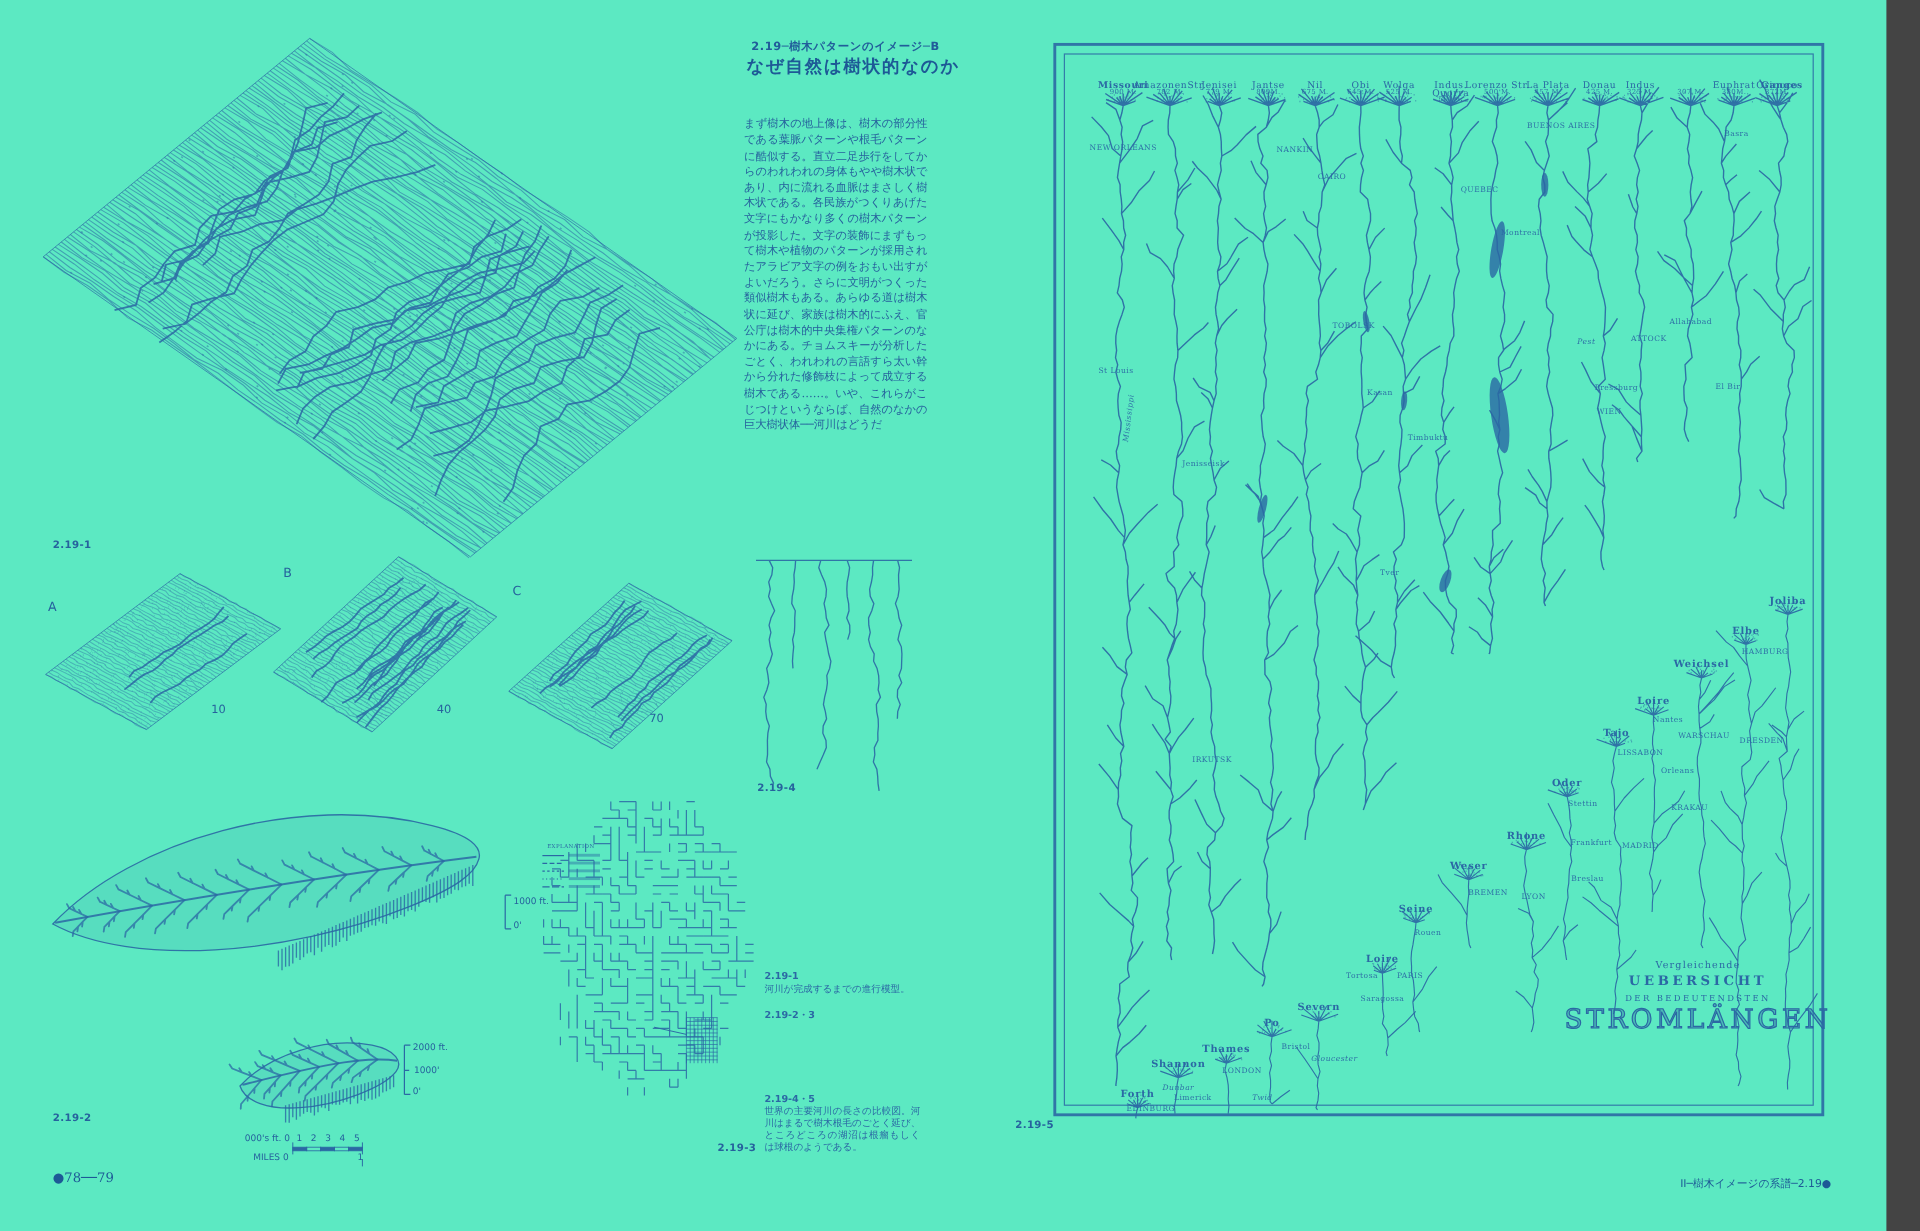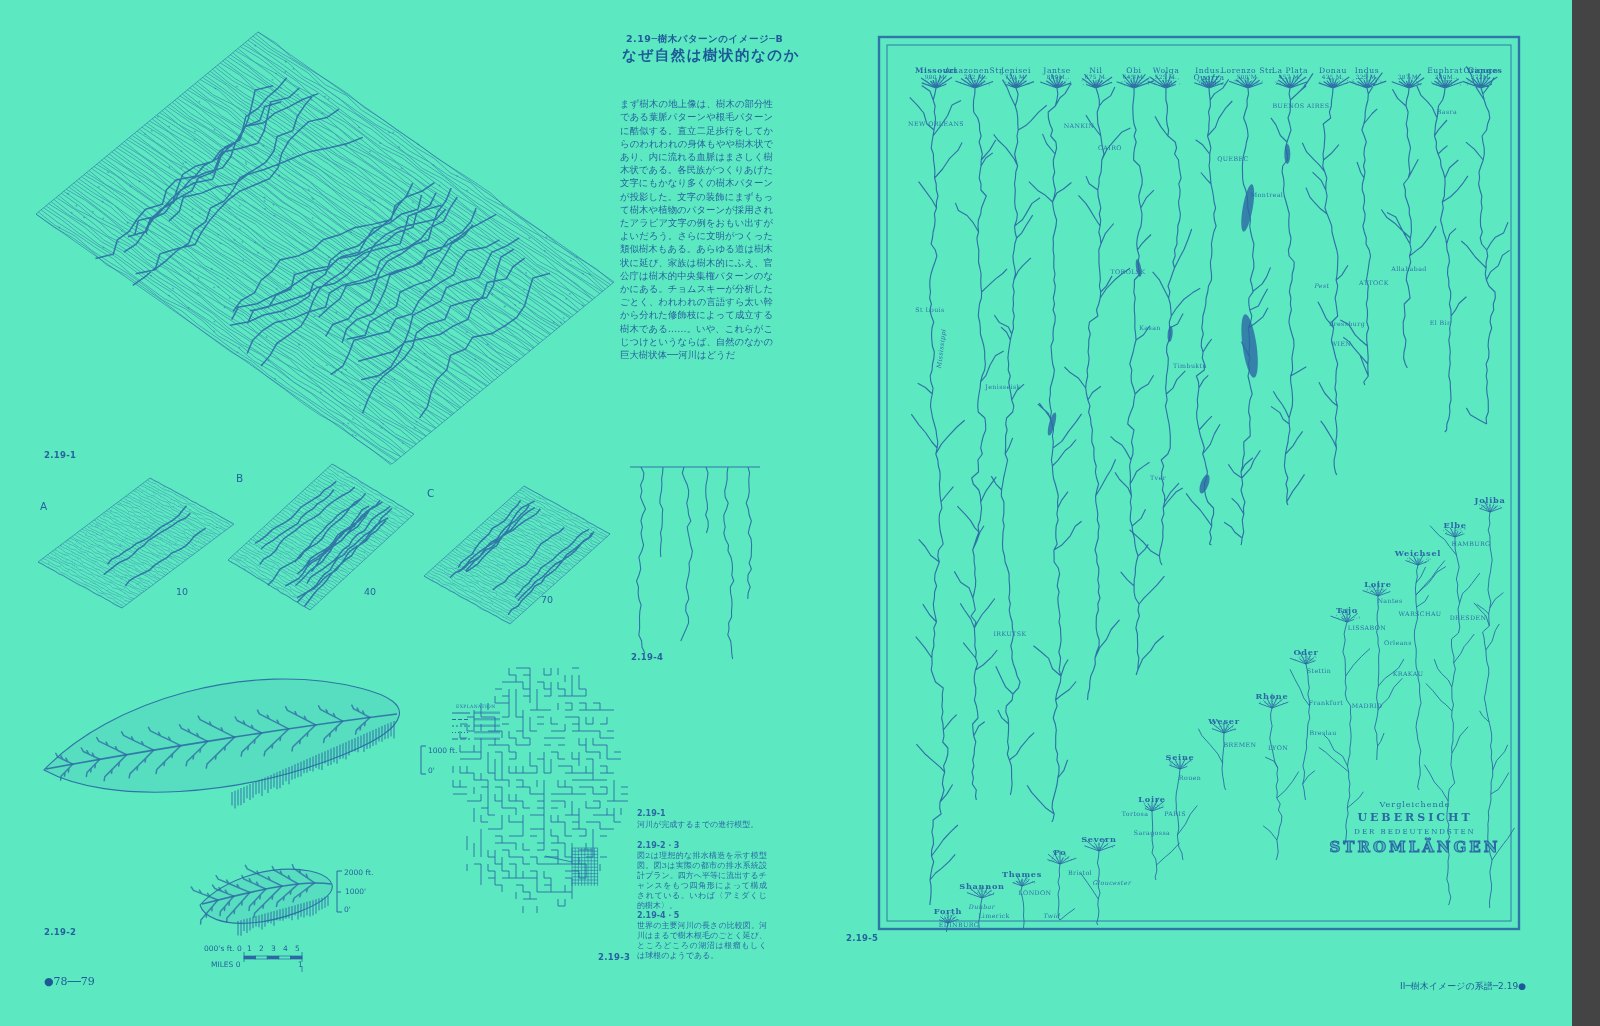"図2は理想的な排水構造を示す模型図。図3は実際の都市の排水系統設計プラン。四方へ" div.abs { html: <div>図2は理想的な排水構造を示す模型図。図3は実際の都市の排水系統設計プラン。四方へ平等に流出するチャンスをもつ四角形によって構成されている。いわば〈アミダくじ的樹木〉。</div> -> none }
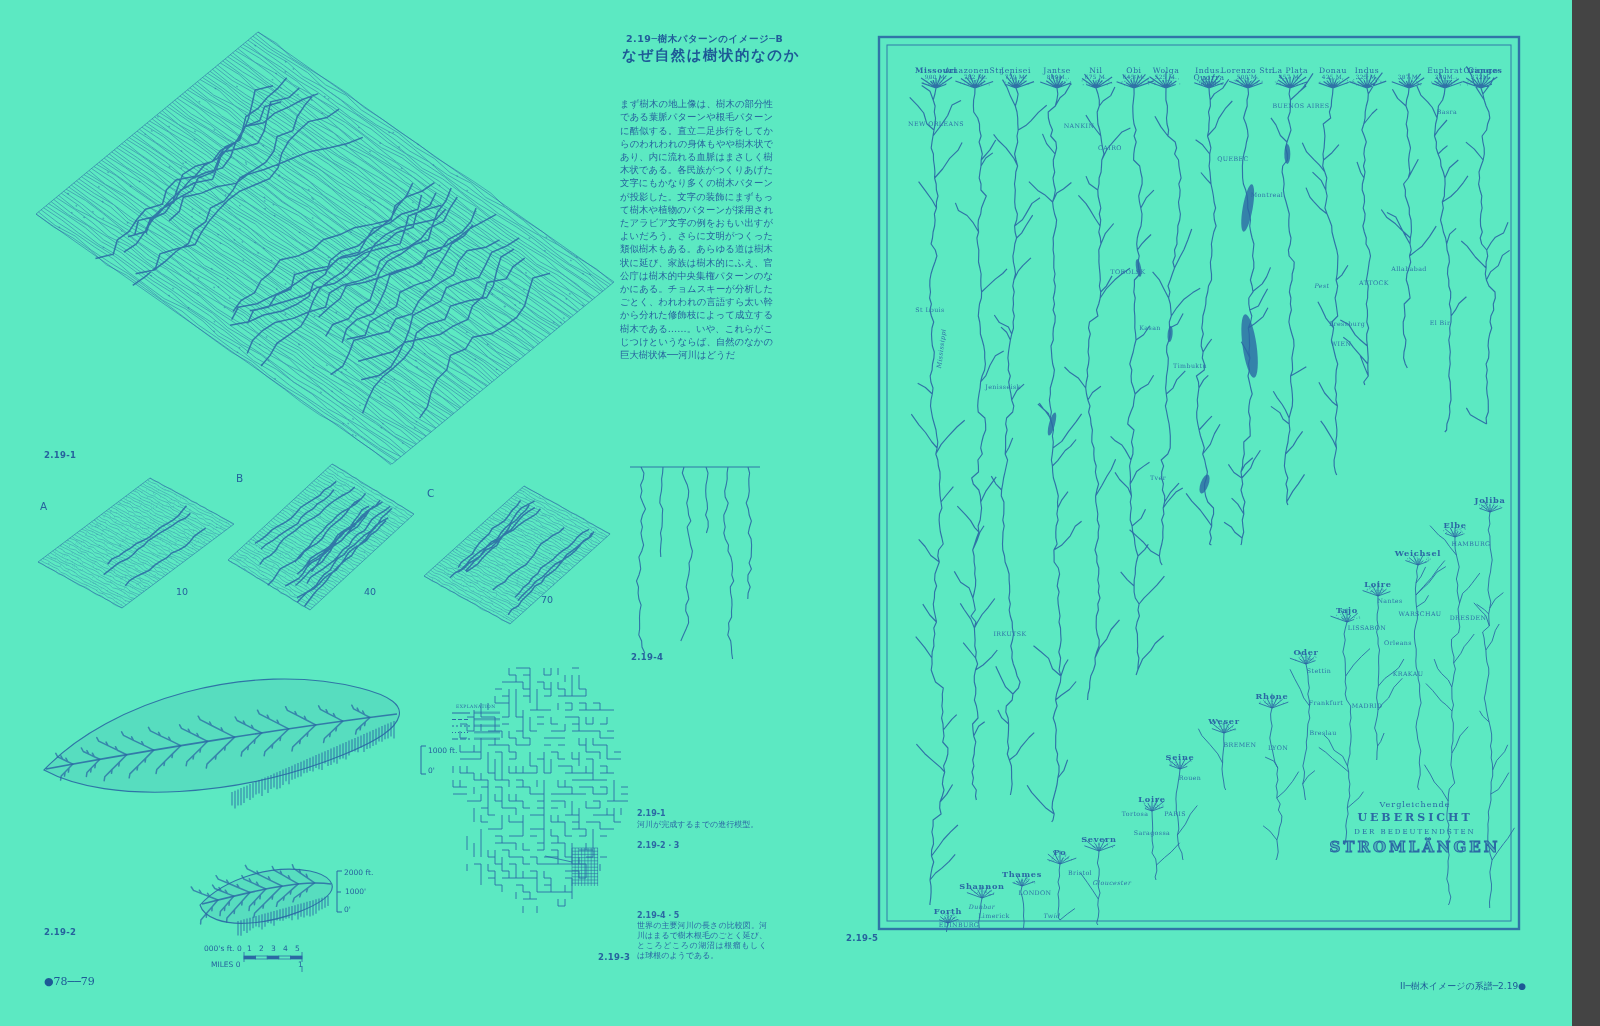"STROMLÄNGEN" .t3 { font-size: 15px -> 22px; font-weight: bold -> normal }
